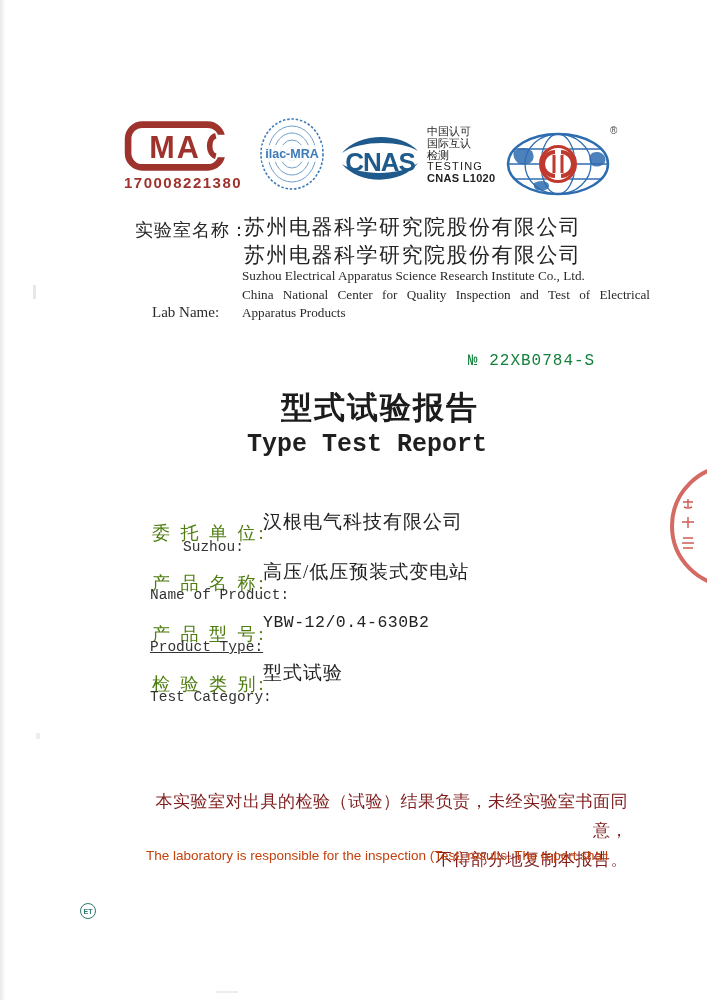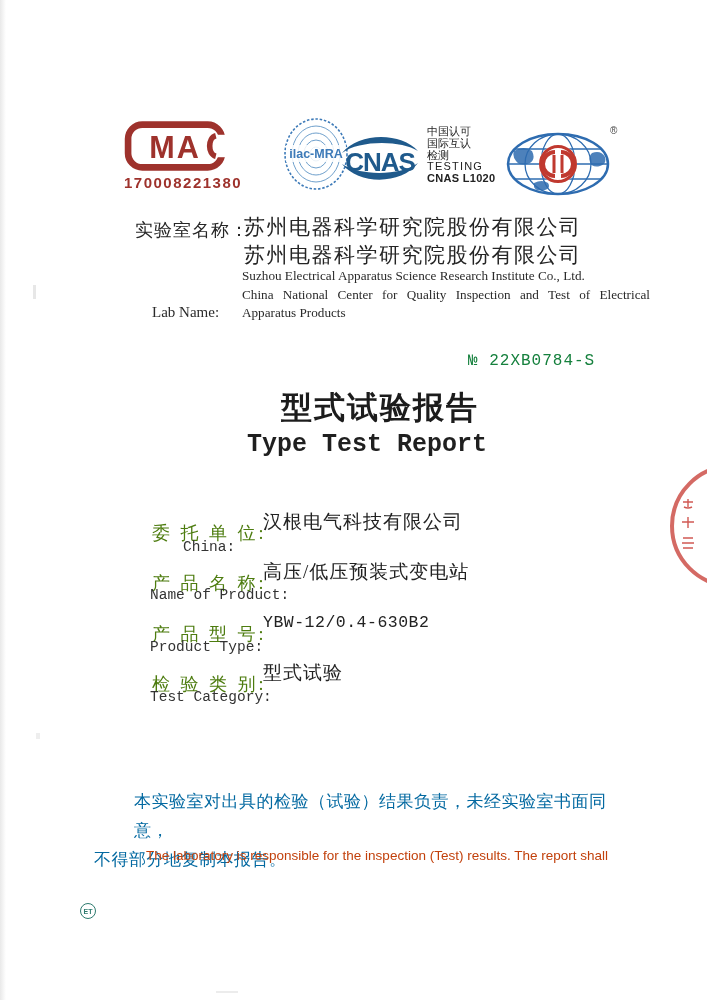"ilac-MRA" .ilac { margin-left: 24px -> none }
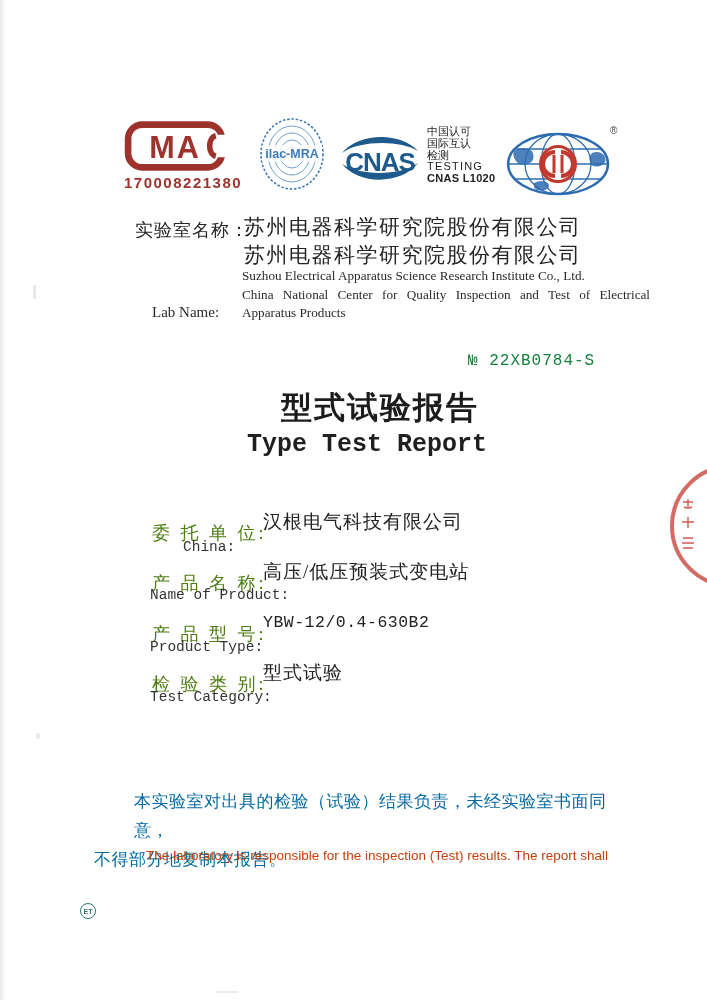"China:" div.abs { text: China -> Suzhou }
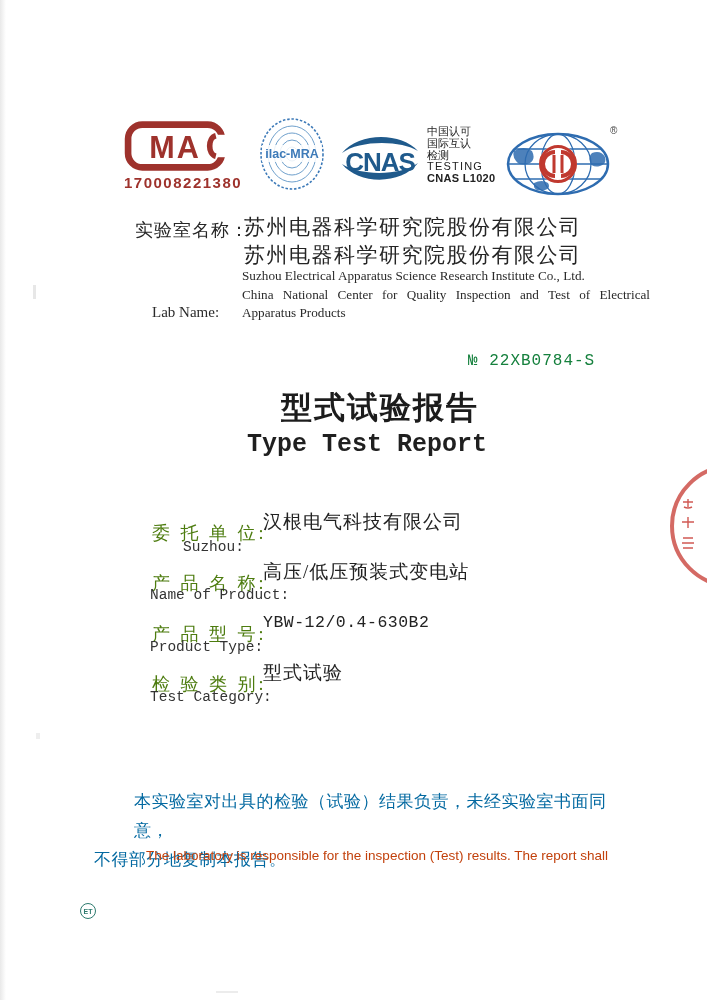"Product Type:" .r3s { text-decoration: none -> underline }
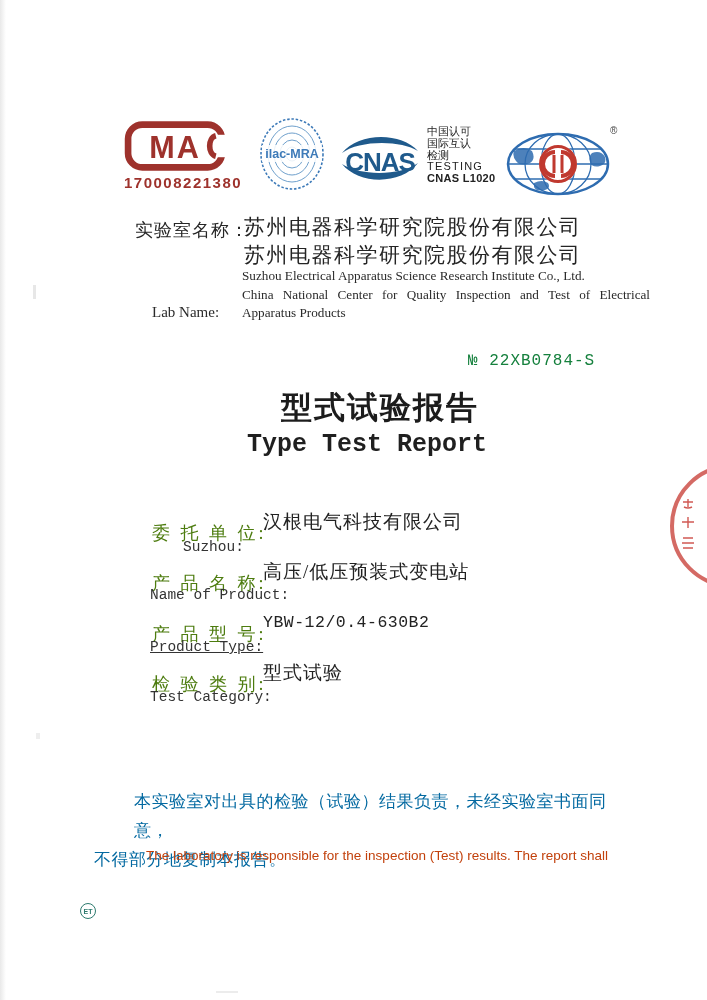"本实验室对出具的检验（试验）结果负责，未经实验室书面同意，" .foot-zh { color: #0369a1 -> #7f1d1d; text-align: none -> right }
